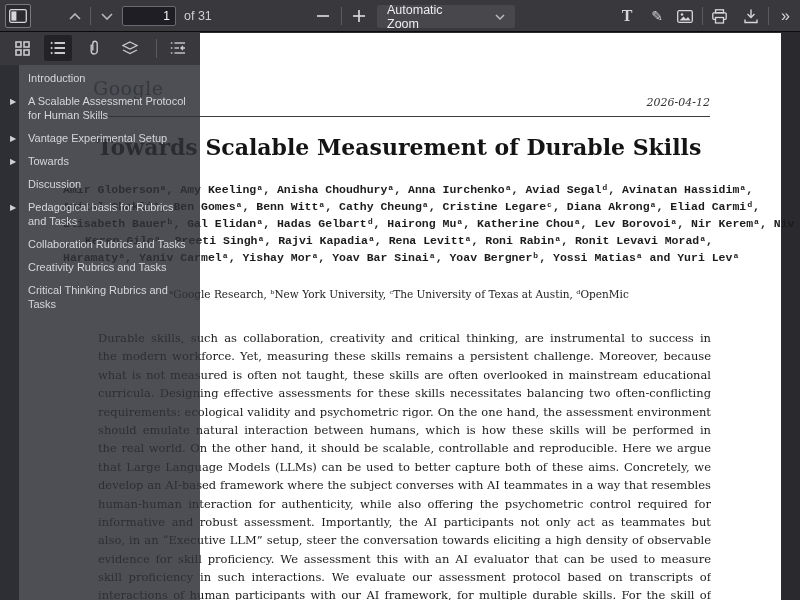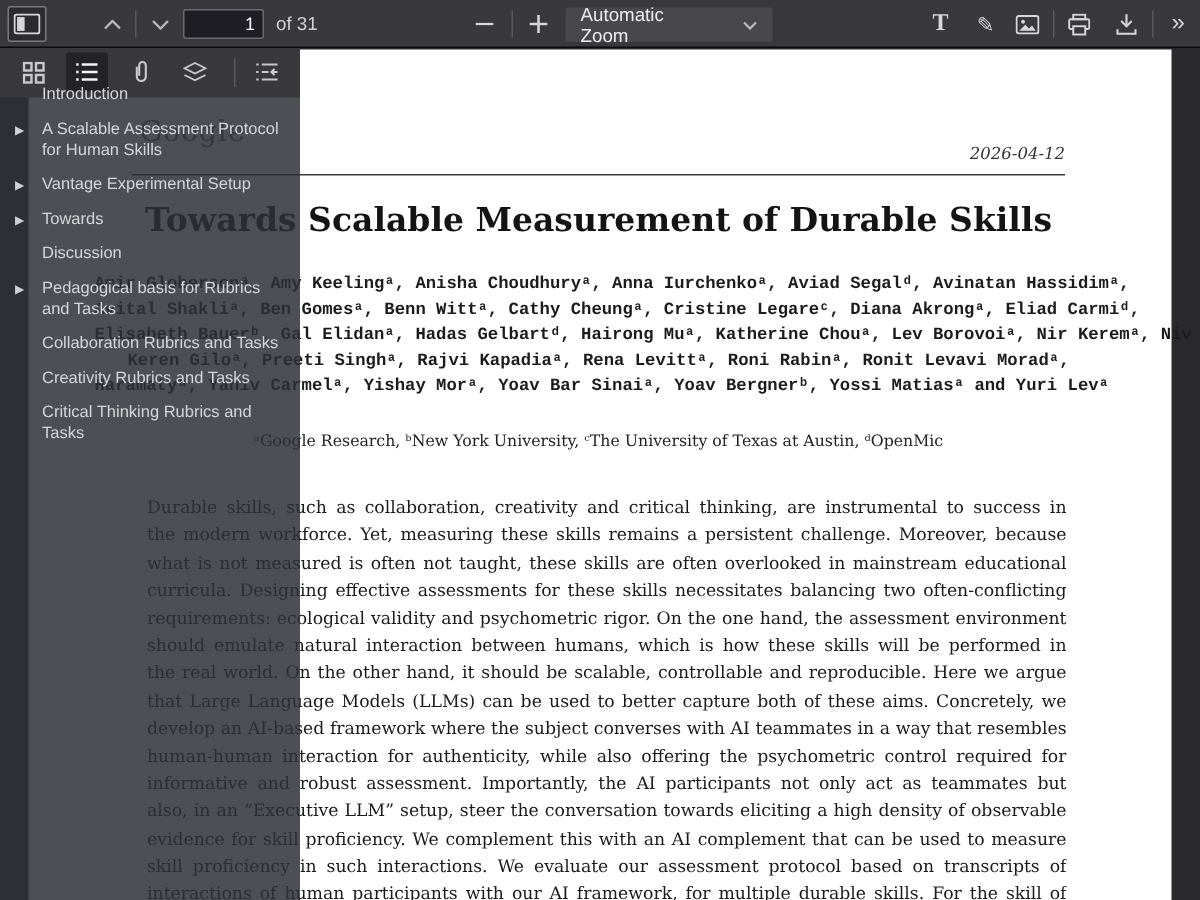"Introduction" .outline { top: 24px -> 39px }
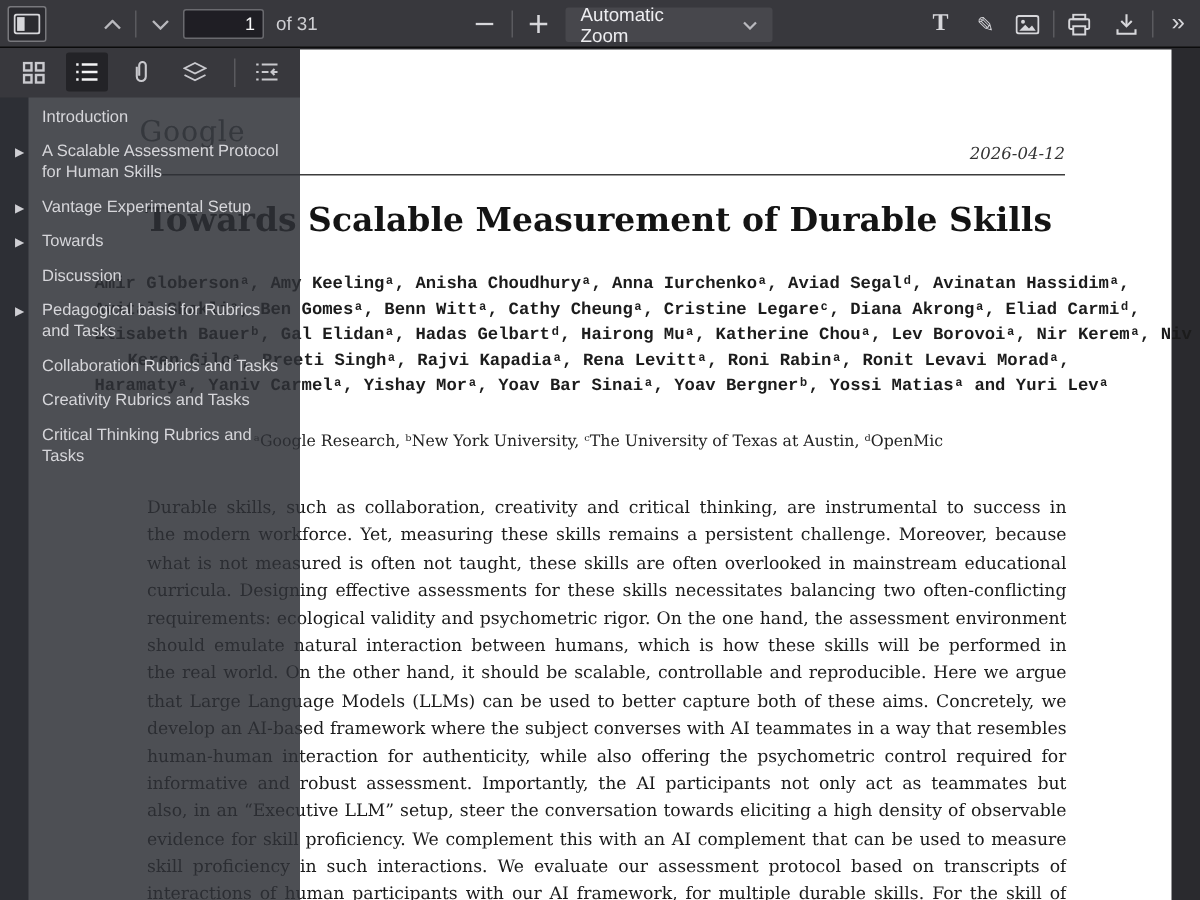"evidence for skill proficiency. We" div.abs-line { text: complement this with an AI complement -> assessment this with an AI evaluator }
